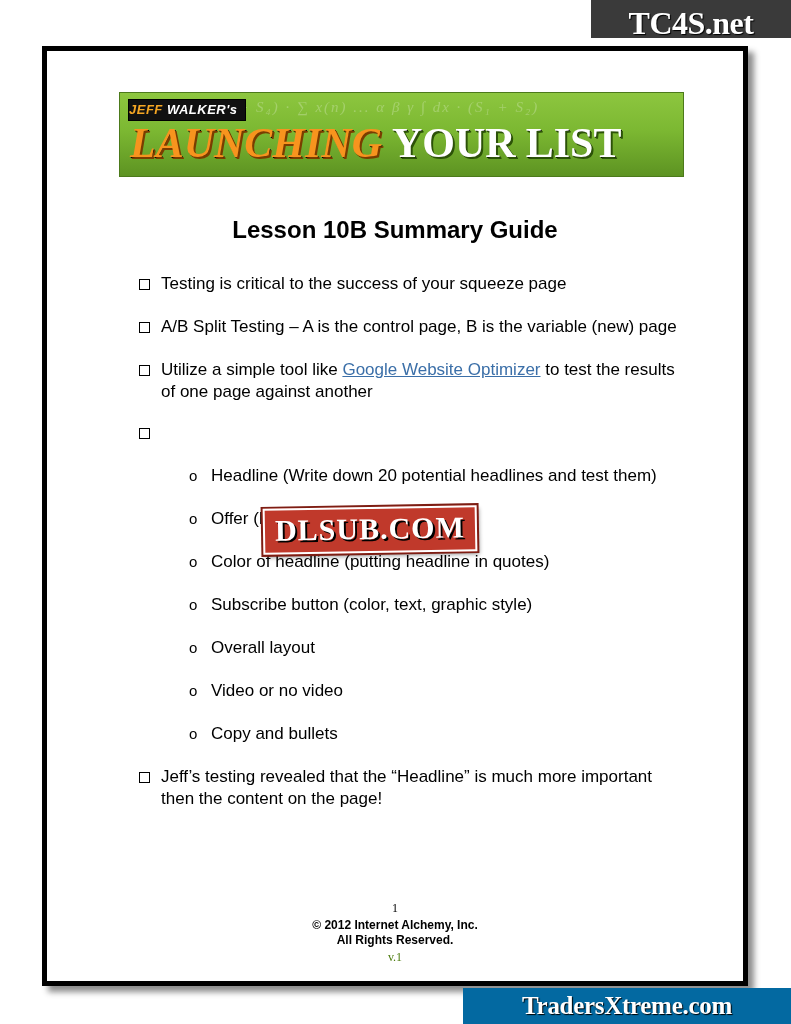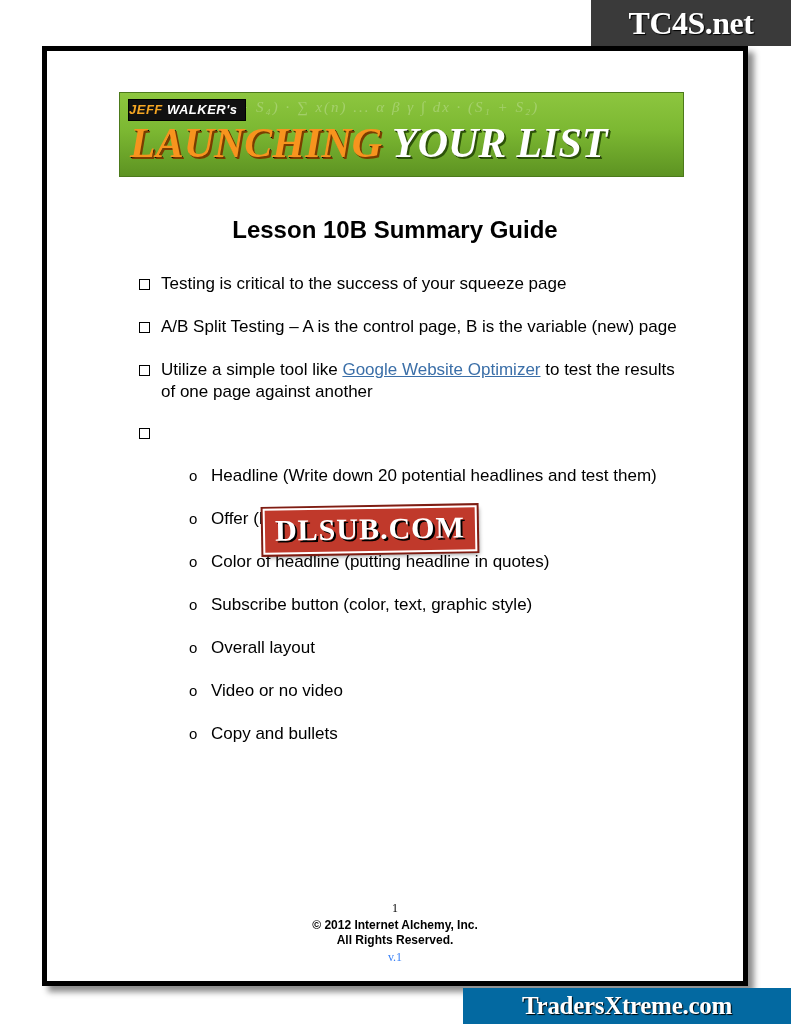"TC4S.net" .top-watermark { height: 46px -> 38px }
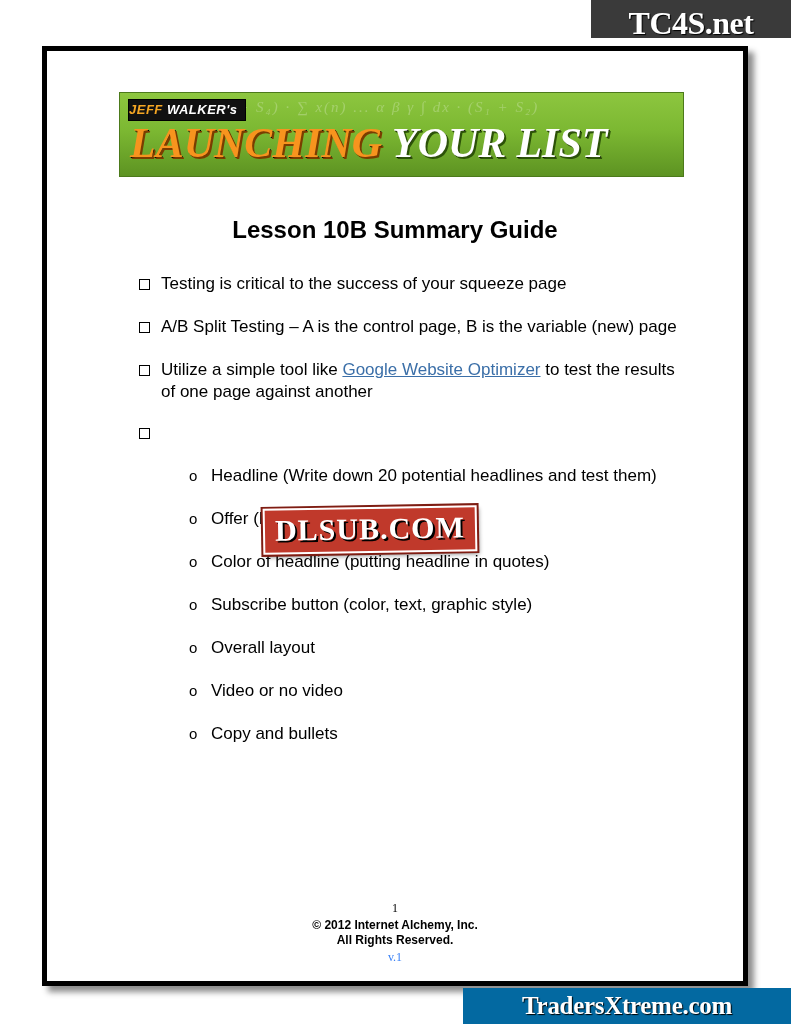"YOUR" .banner .word-your, .banner .word-list { font-style: italic -> none }
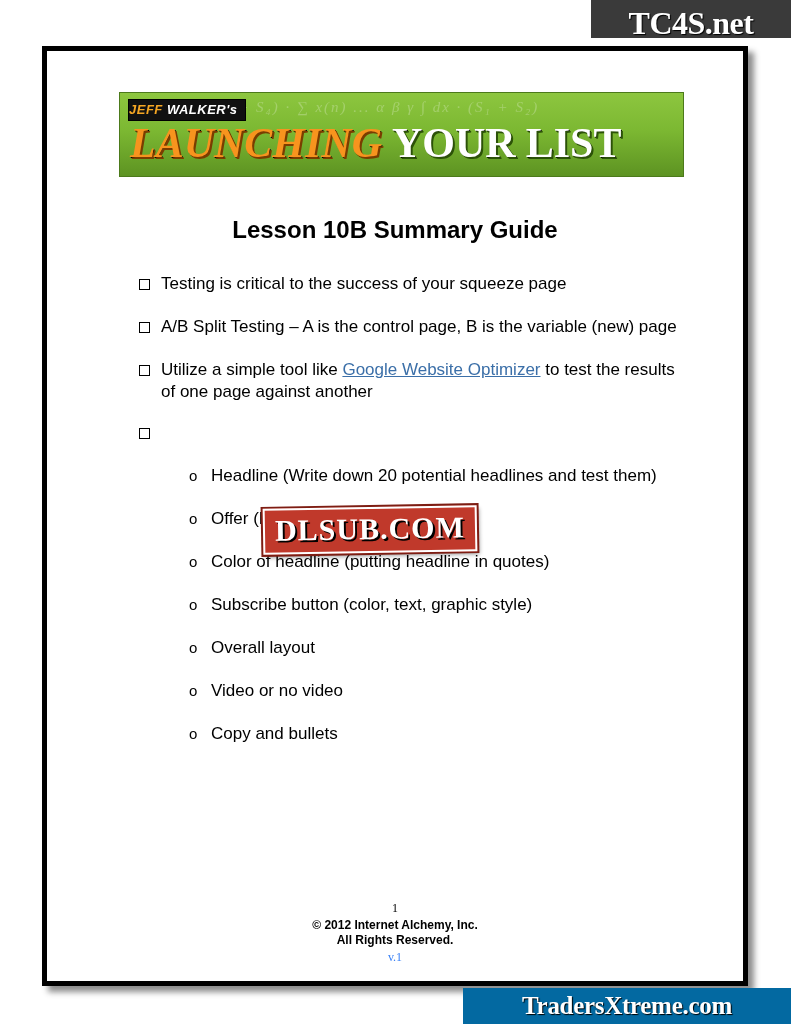"Jeff’s testing revealed that the" div.bullet-row { html: none -> <div> <div><span></span></div> <div>Jeff’s testing revealed that the “Headline” is much more important then the content on the page!</div> </div> }
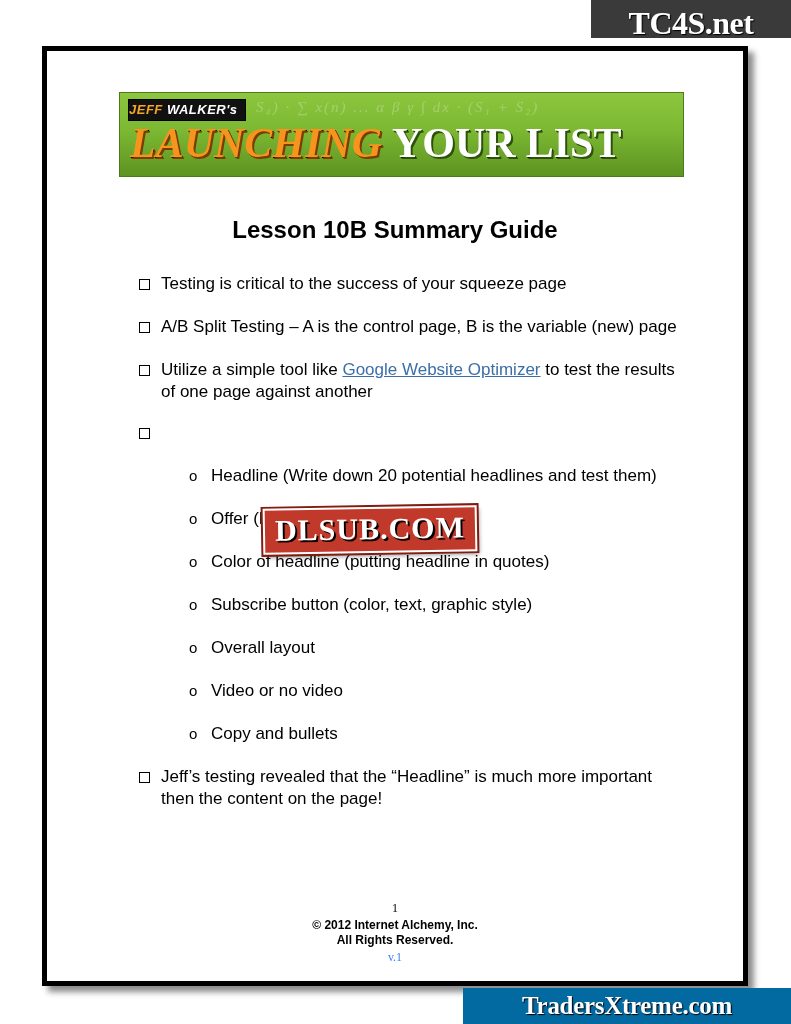"v.1" .footer .version { color: #3b82f6 -> #4d7c0f }
